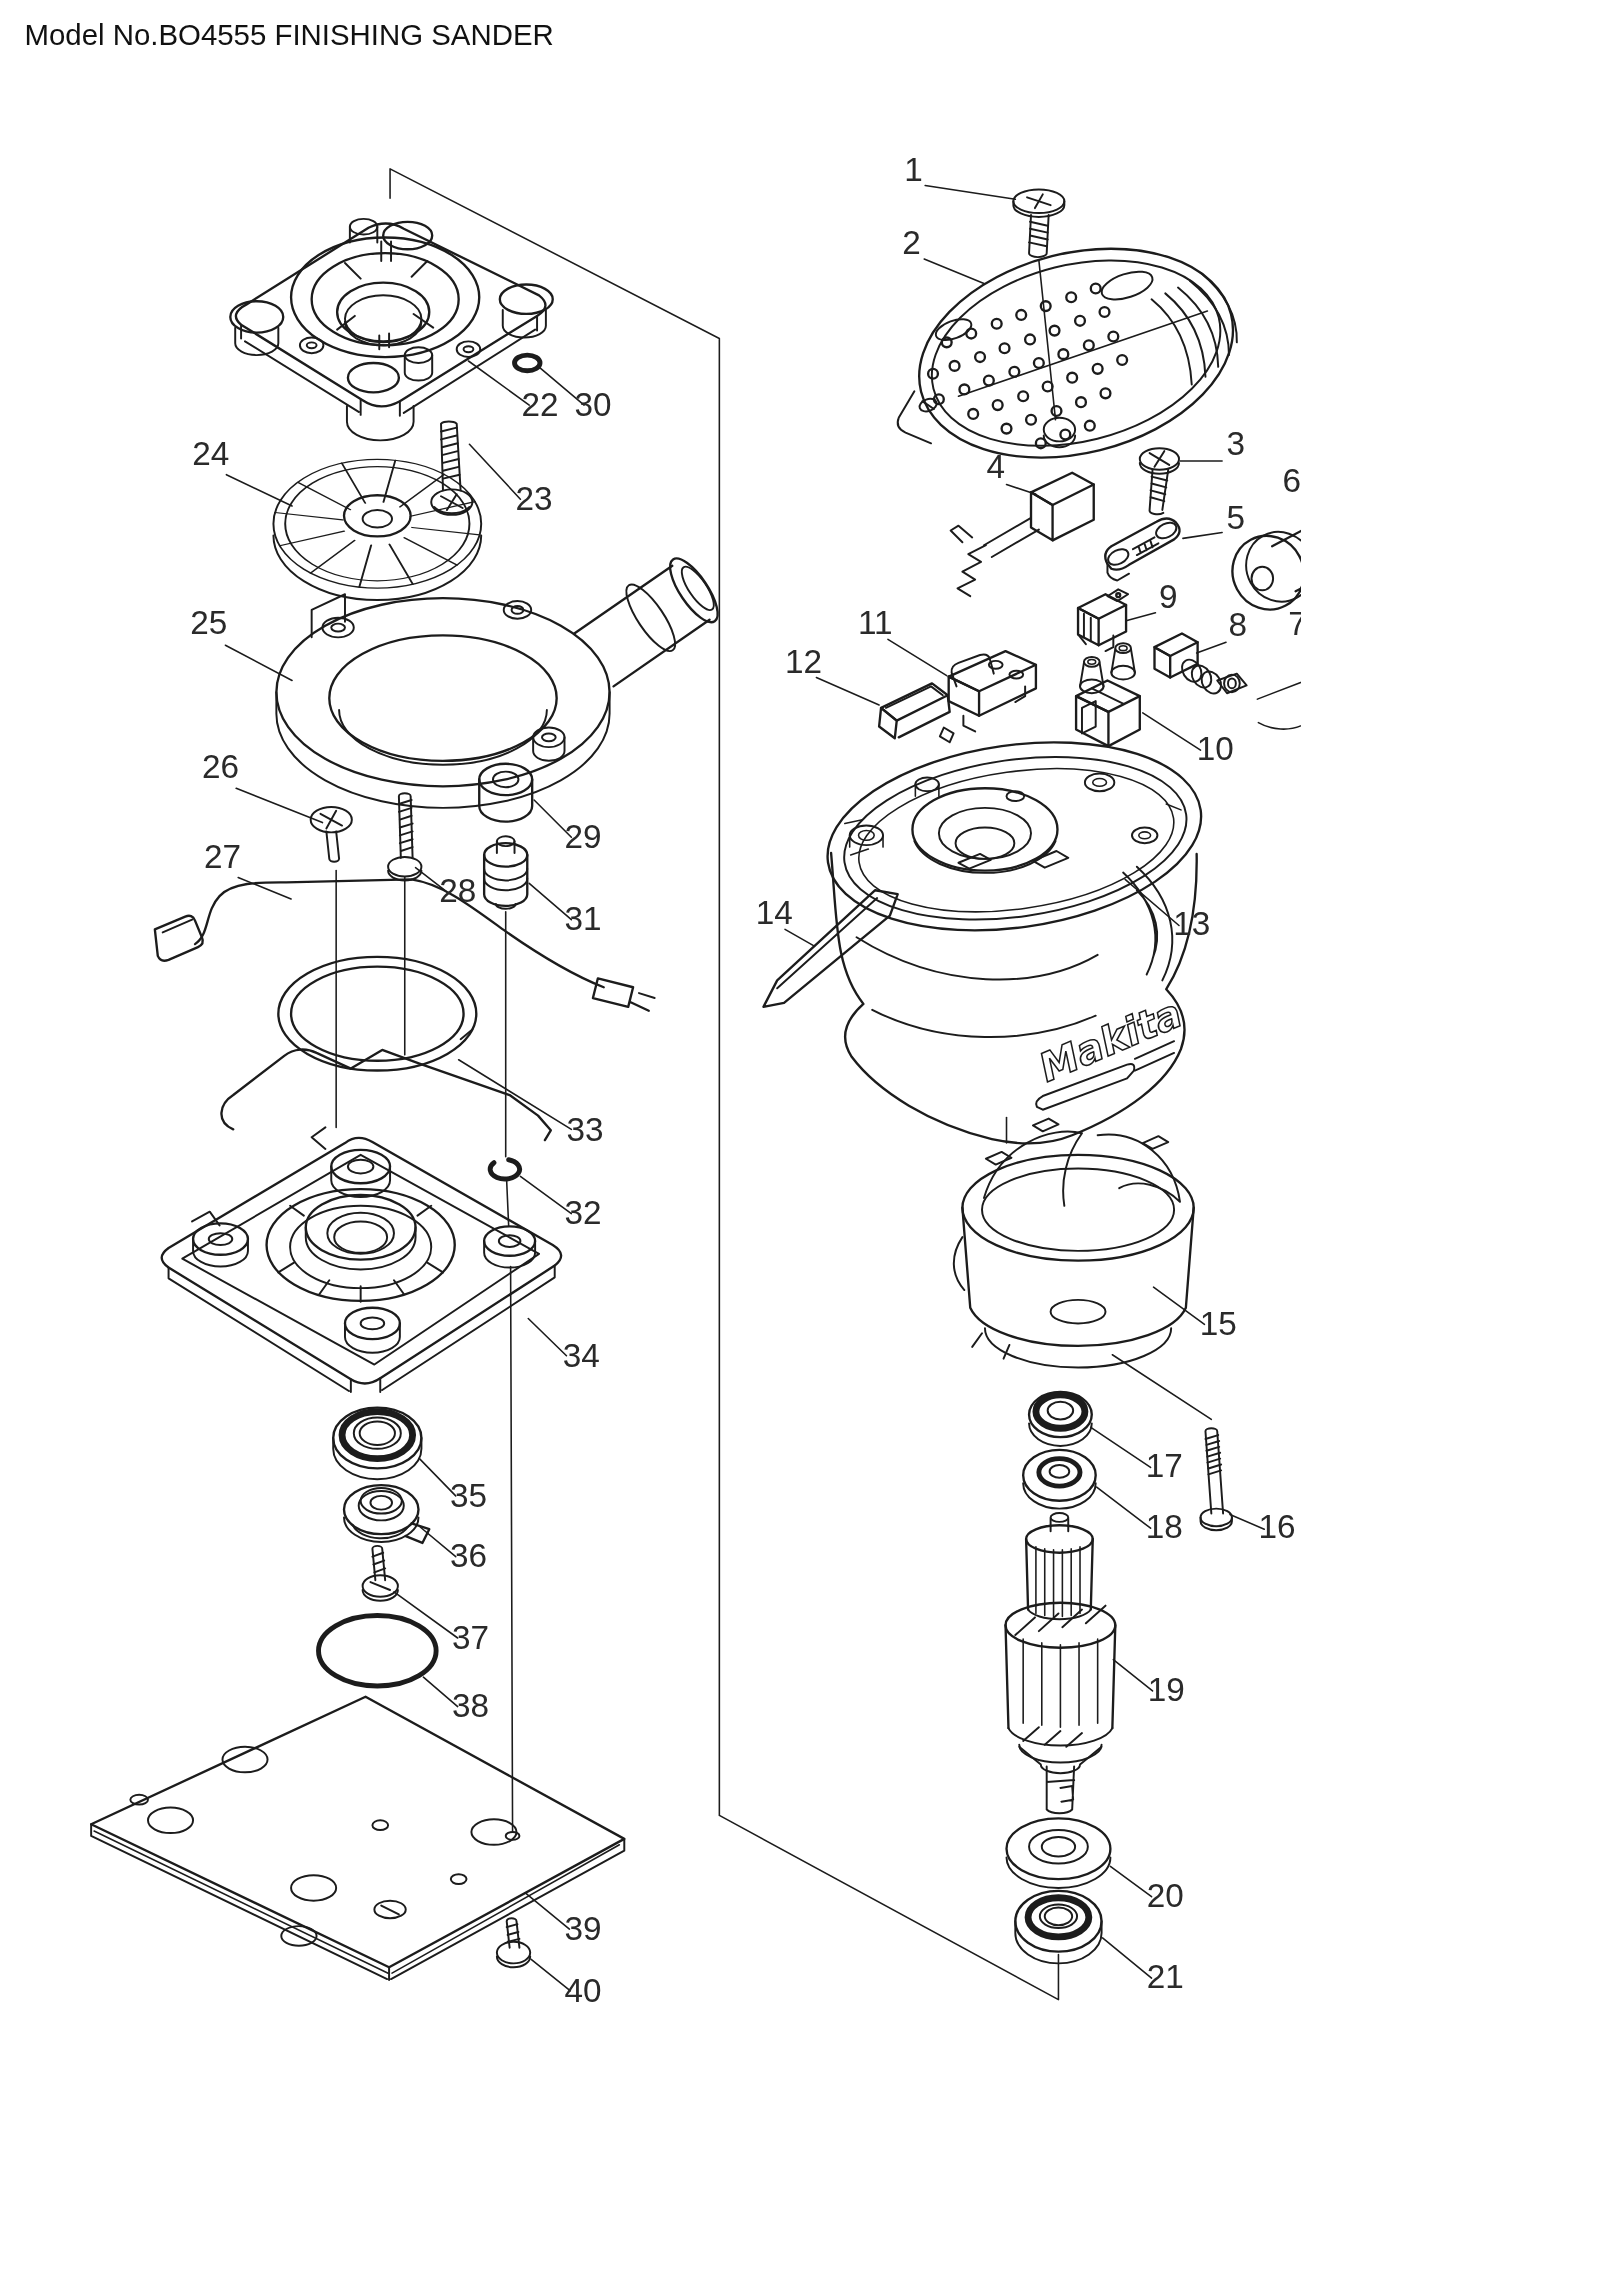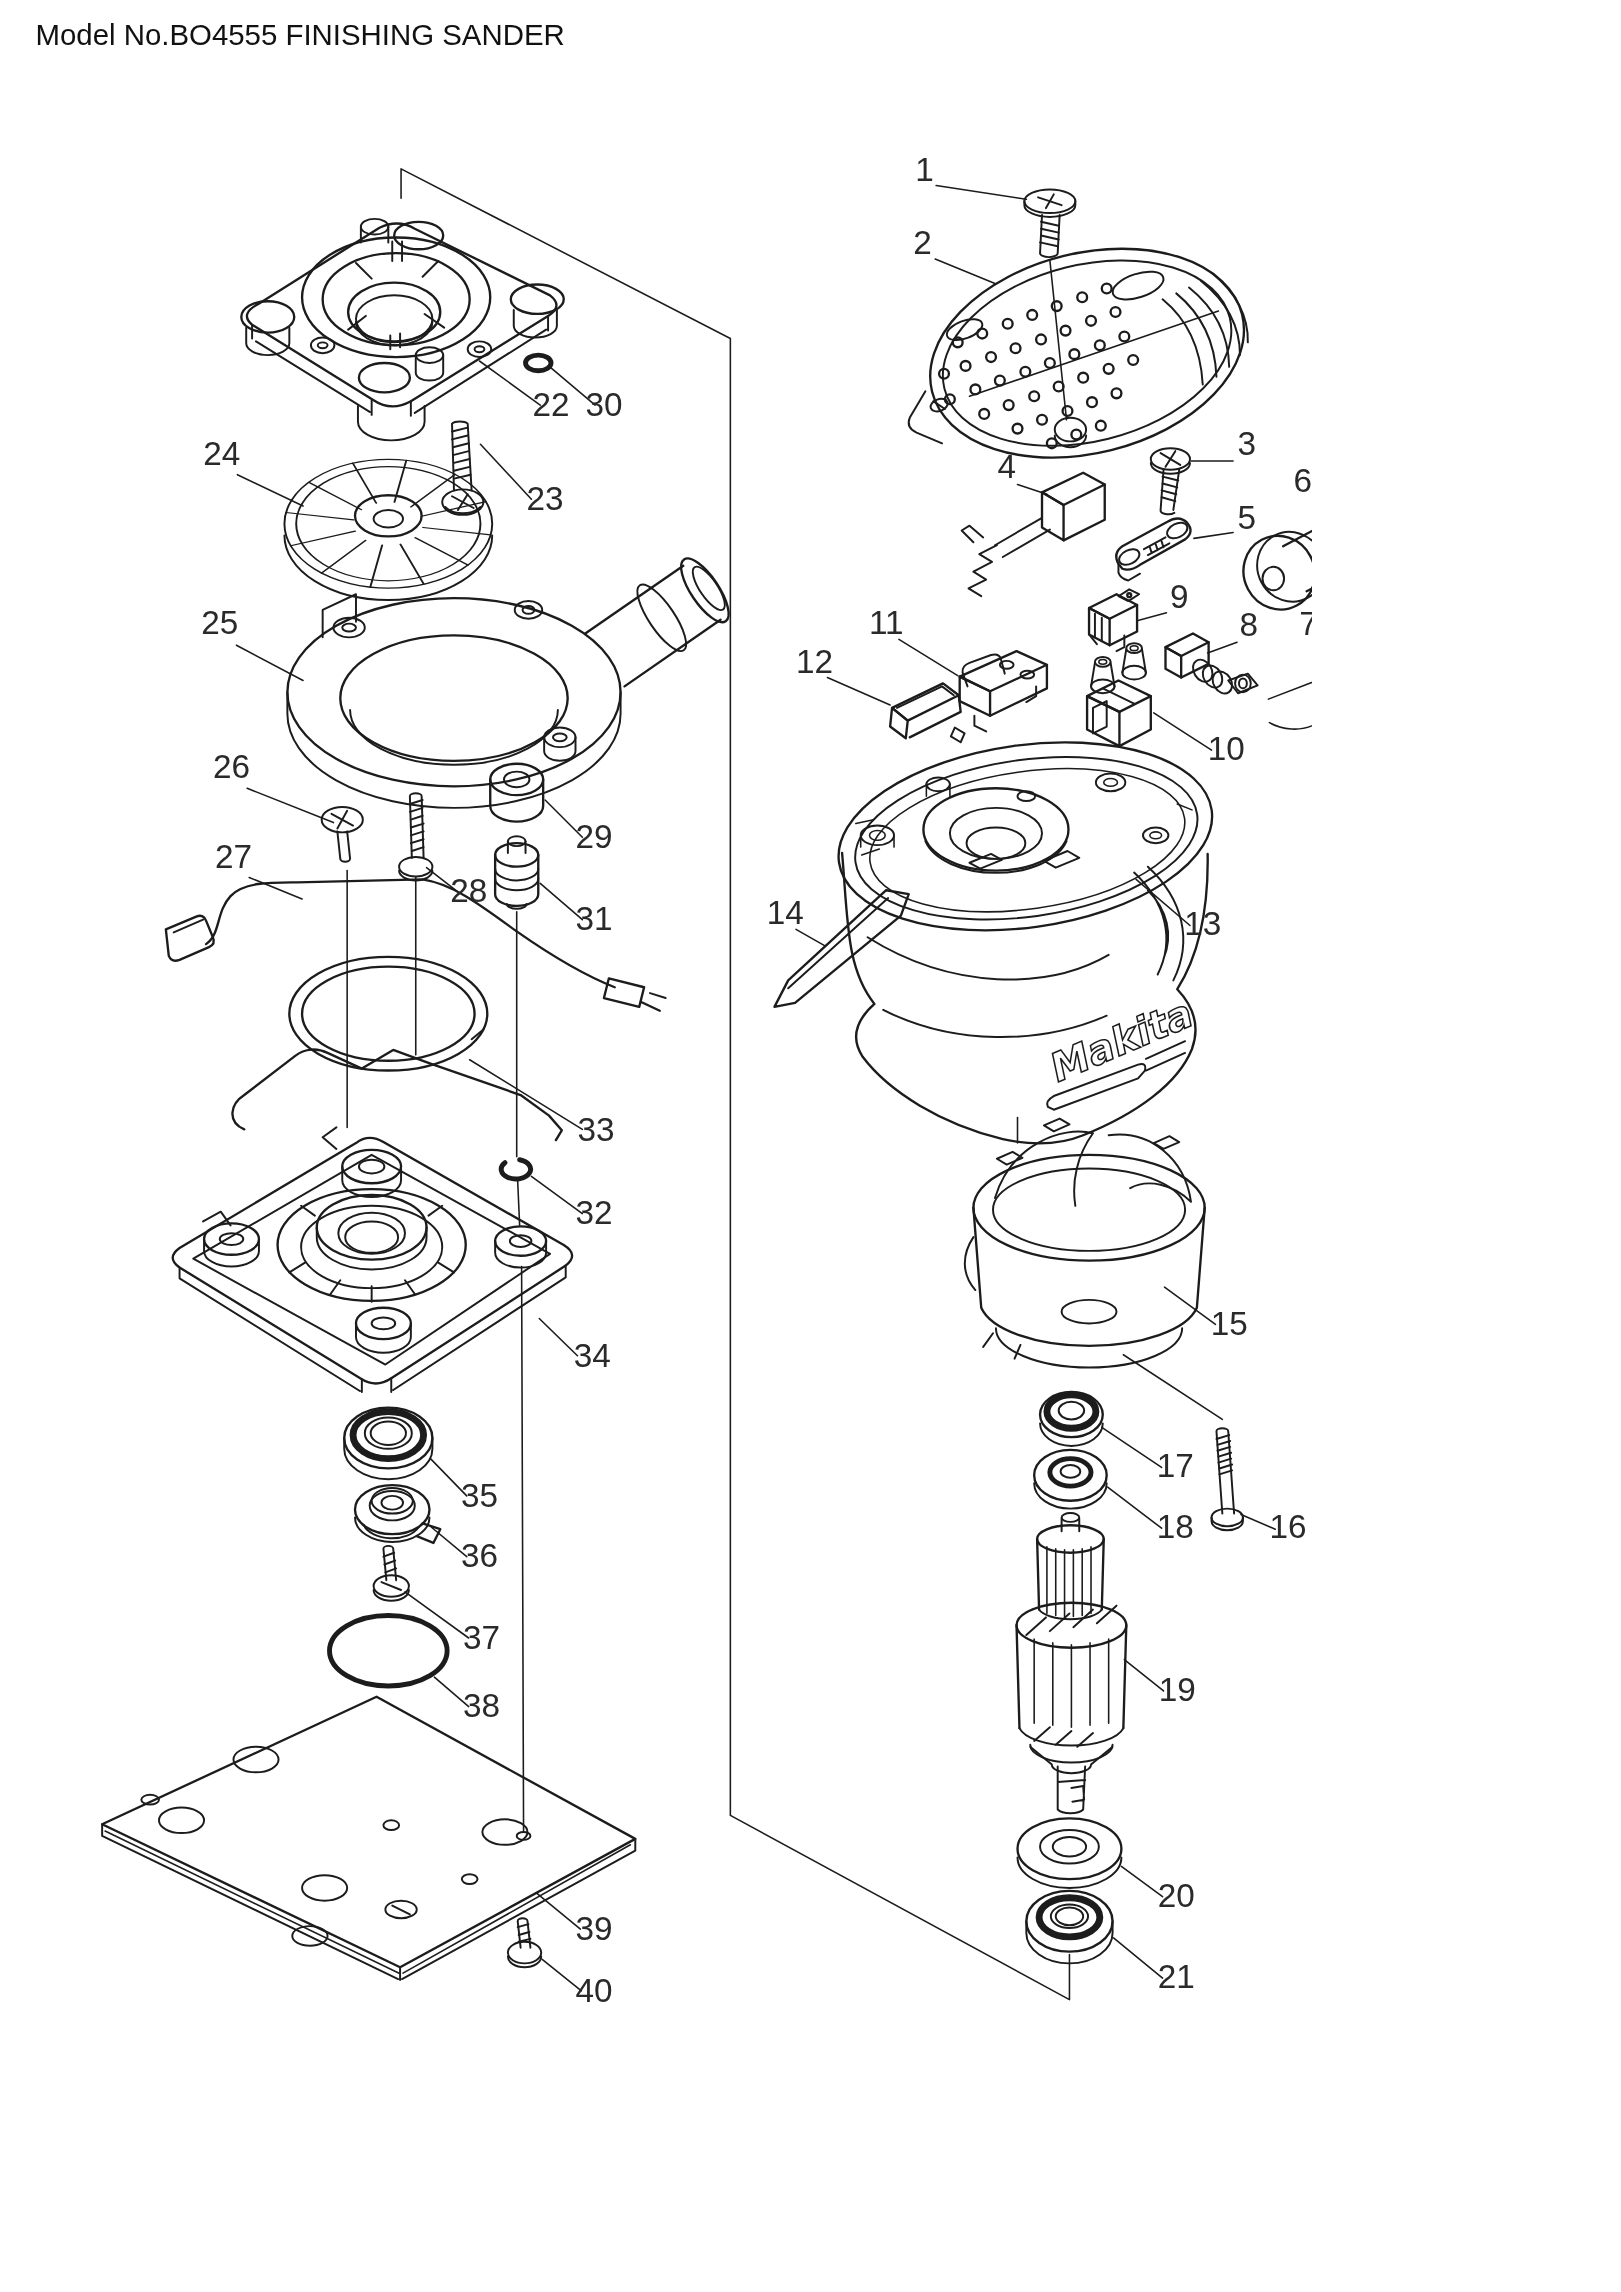"Model No.BO4555 FINISHING SANDER" #page { margin-left: 11px -> none }
